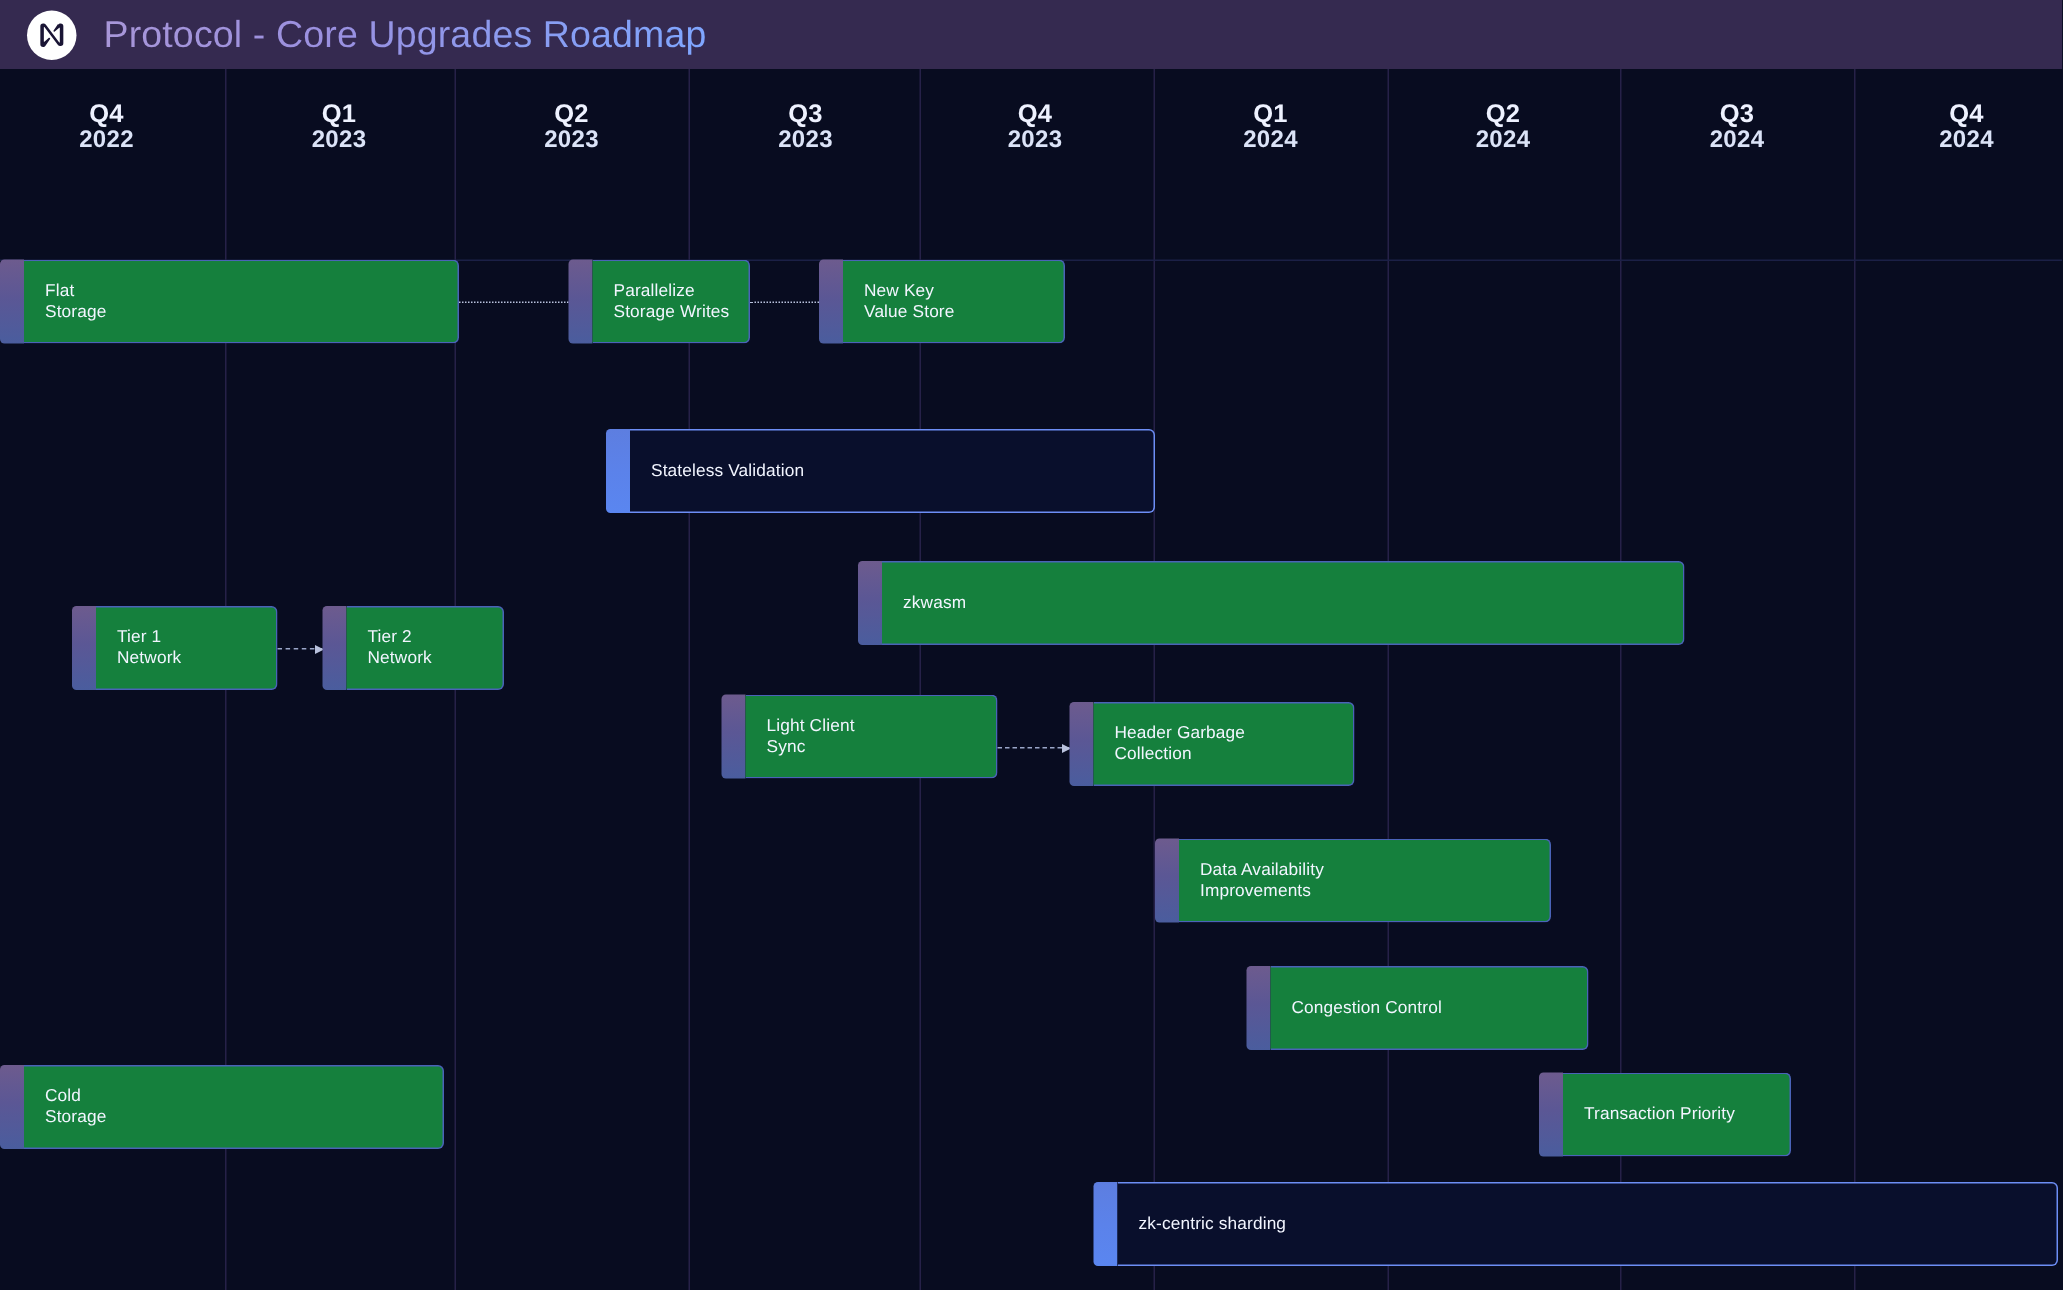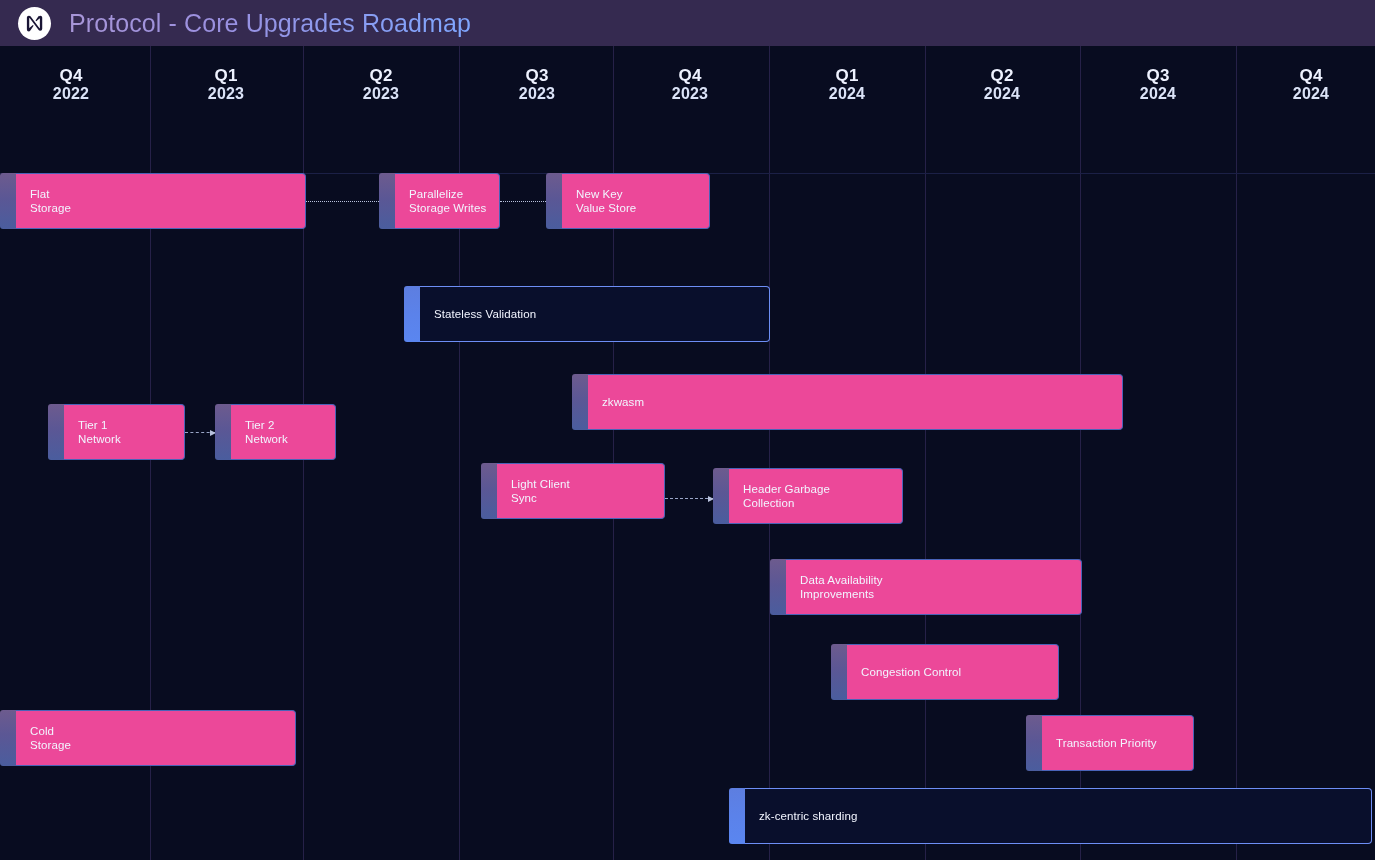"Flat" .bar-body { background: #ec4899 -> #15803d }
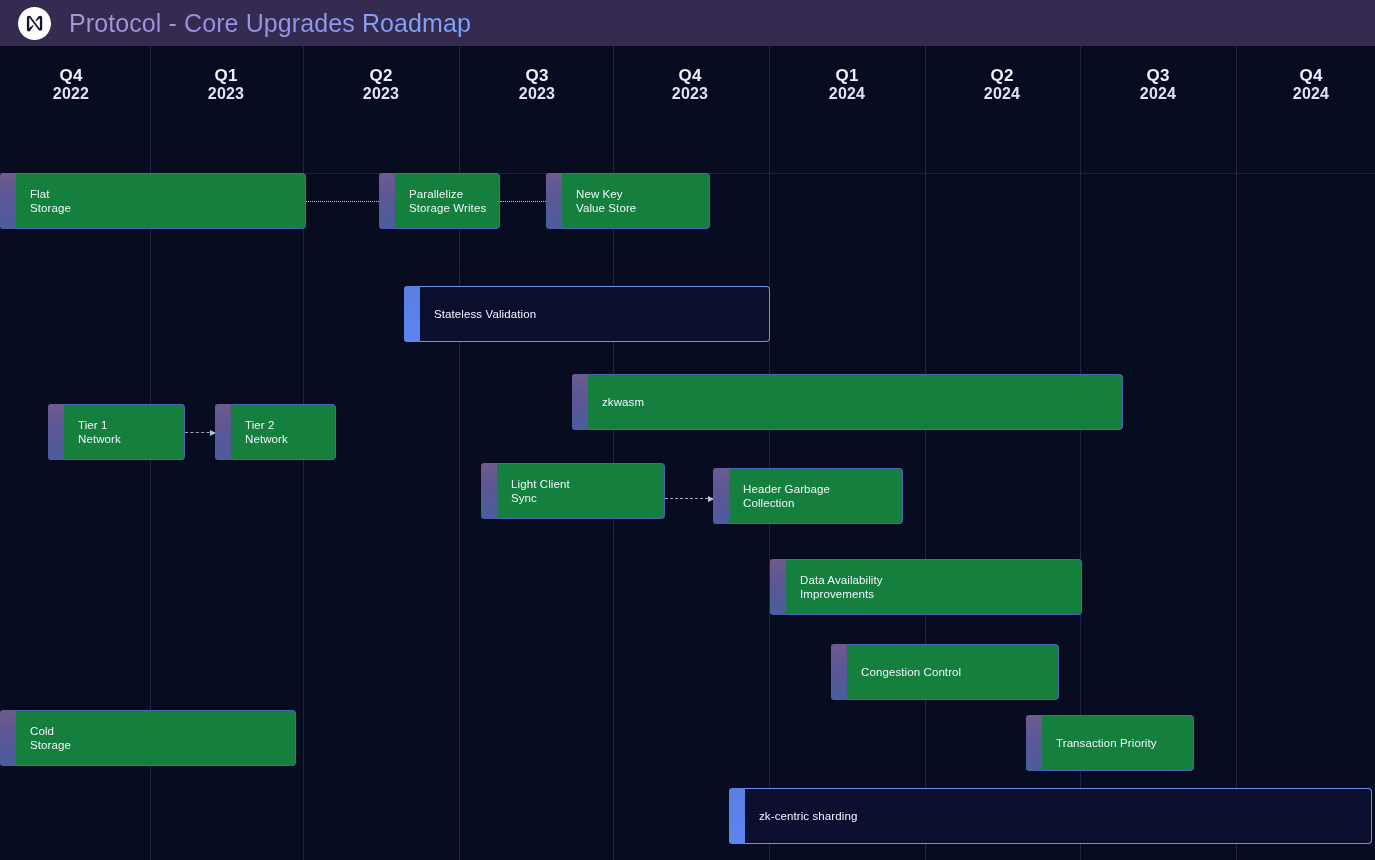"Data Availability" div.bar { width: 312px -> 264px }
